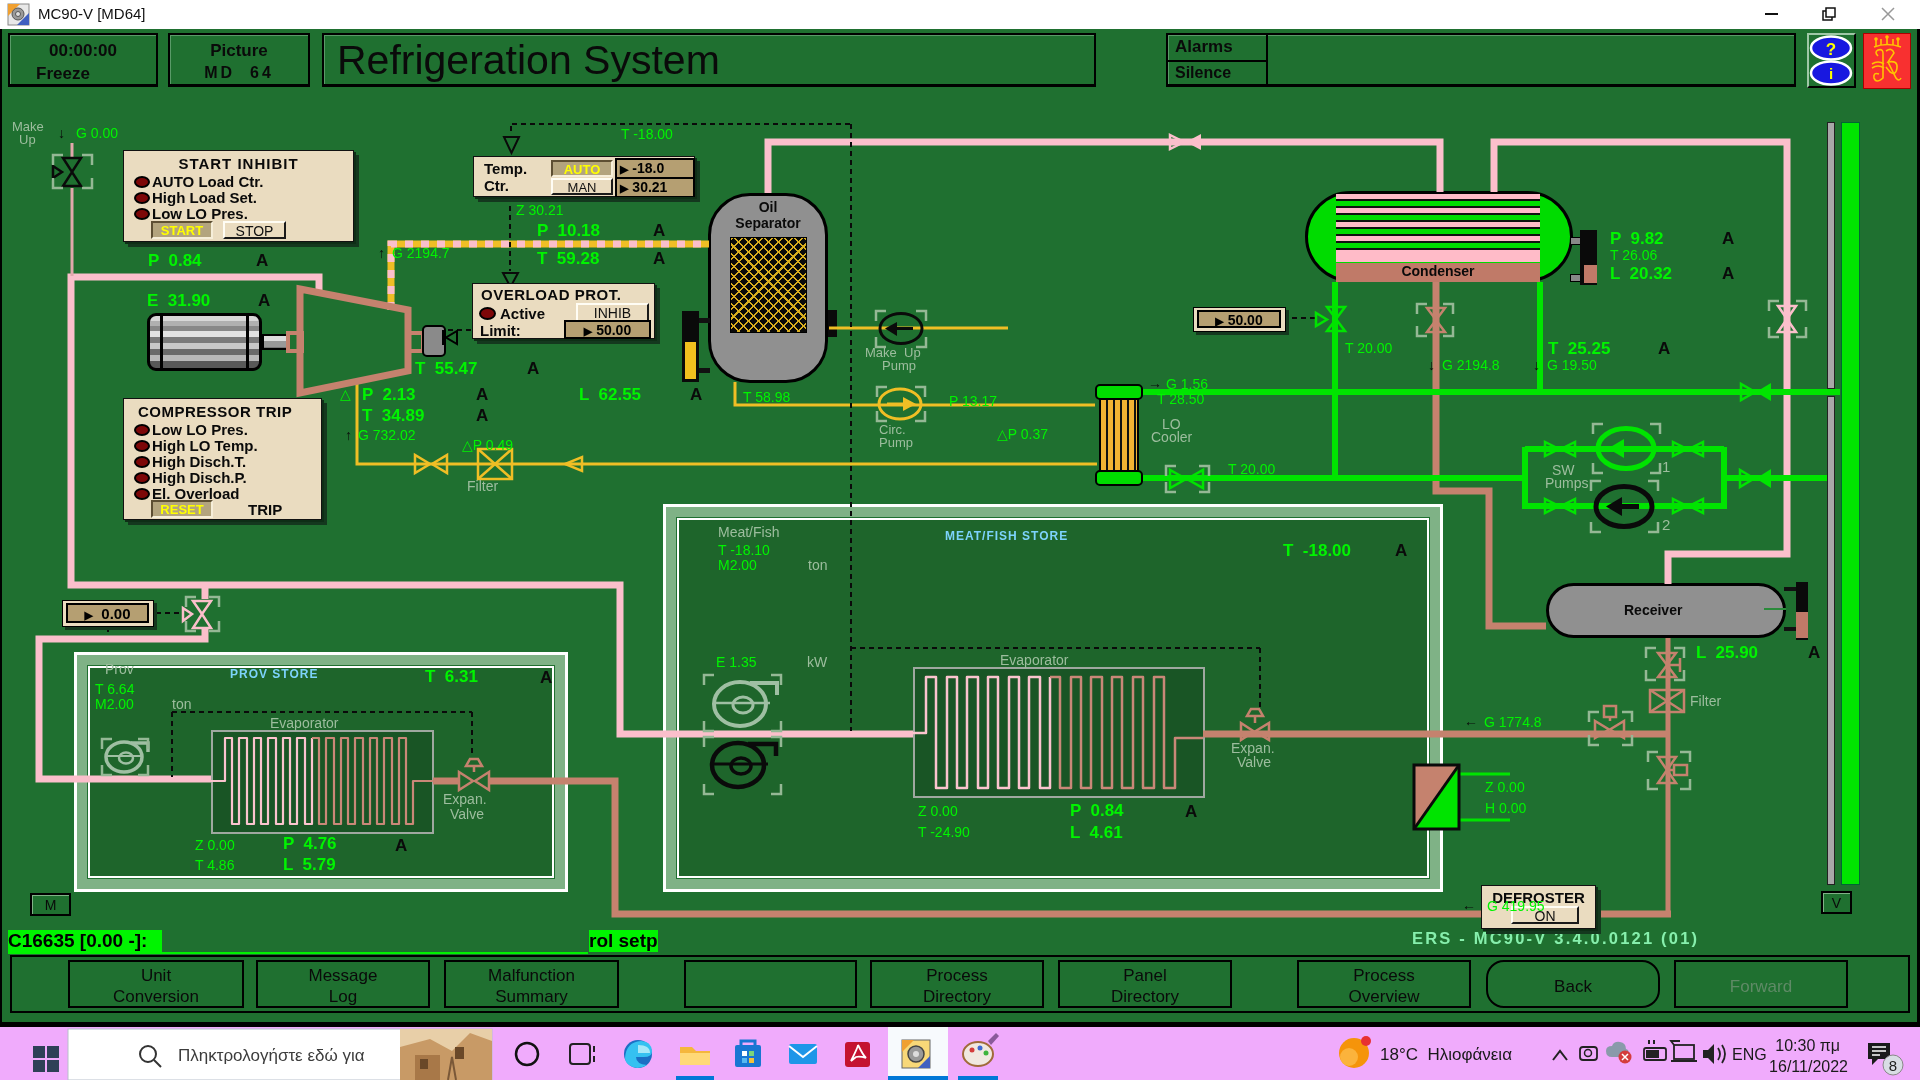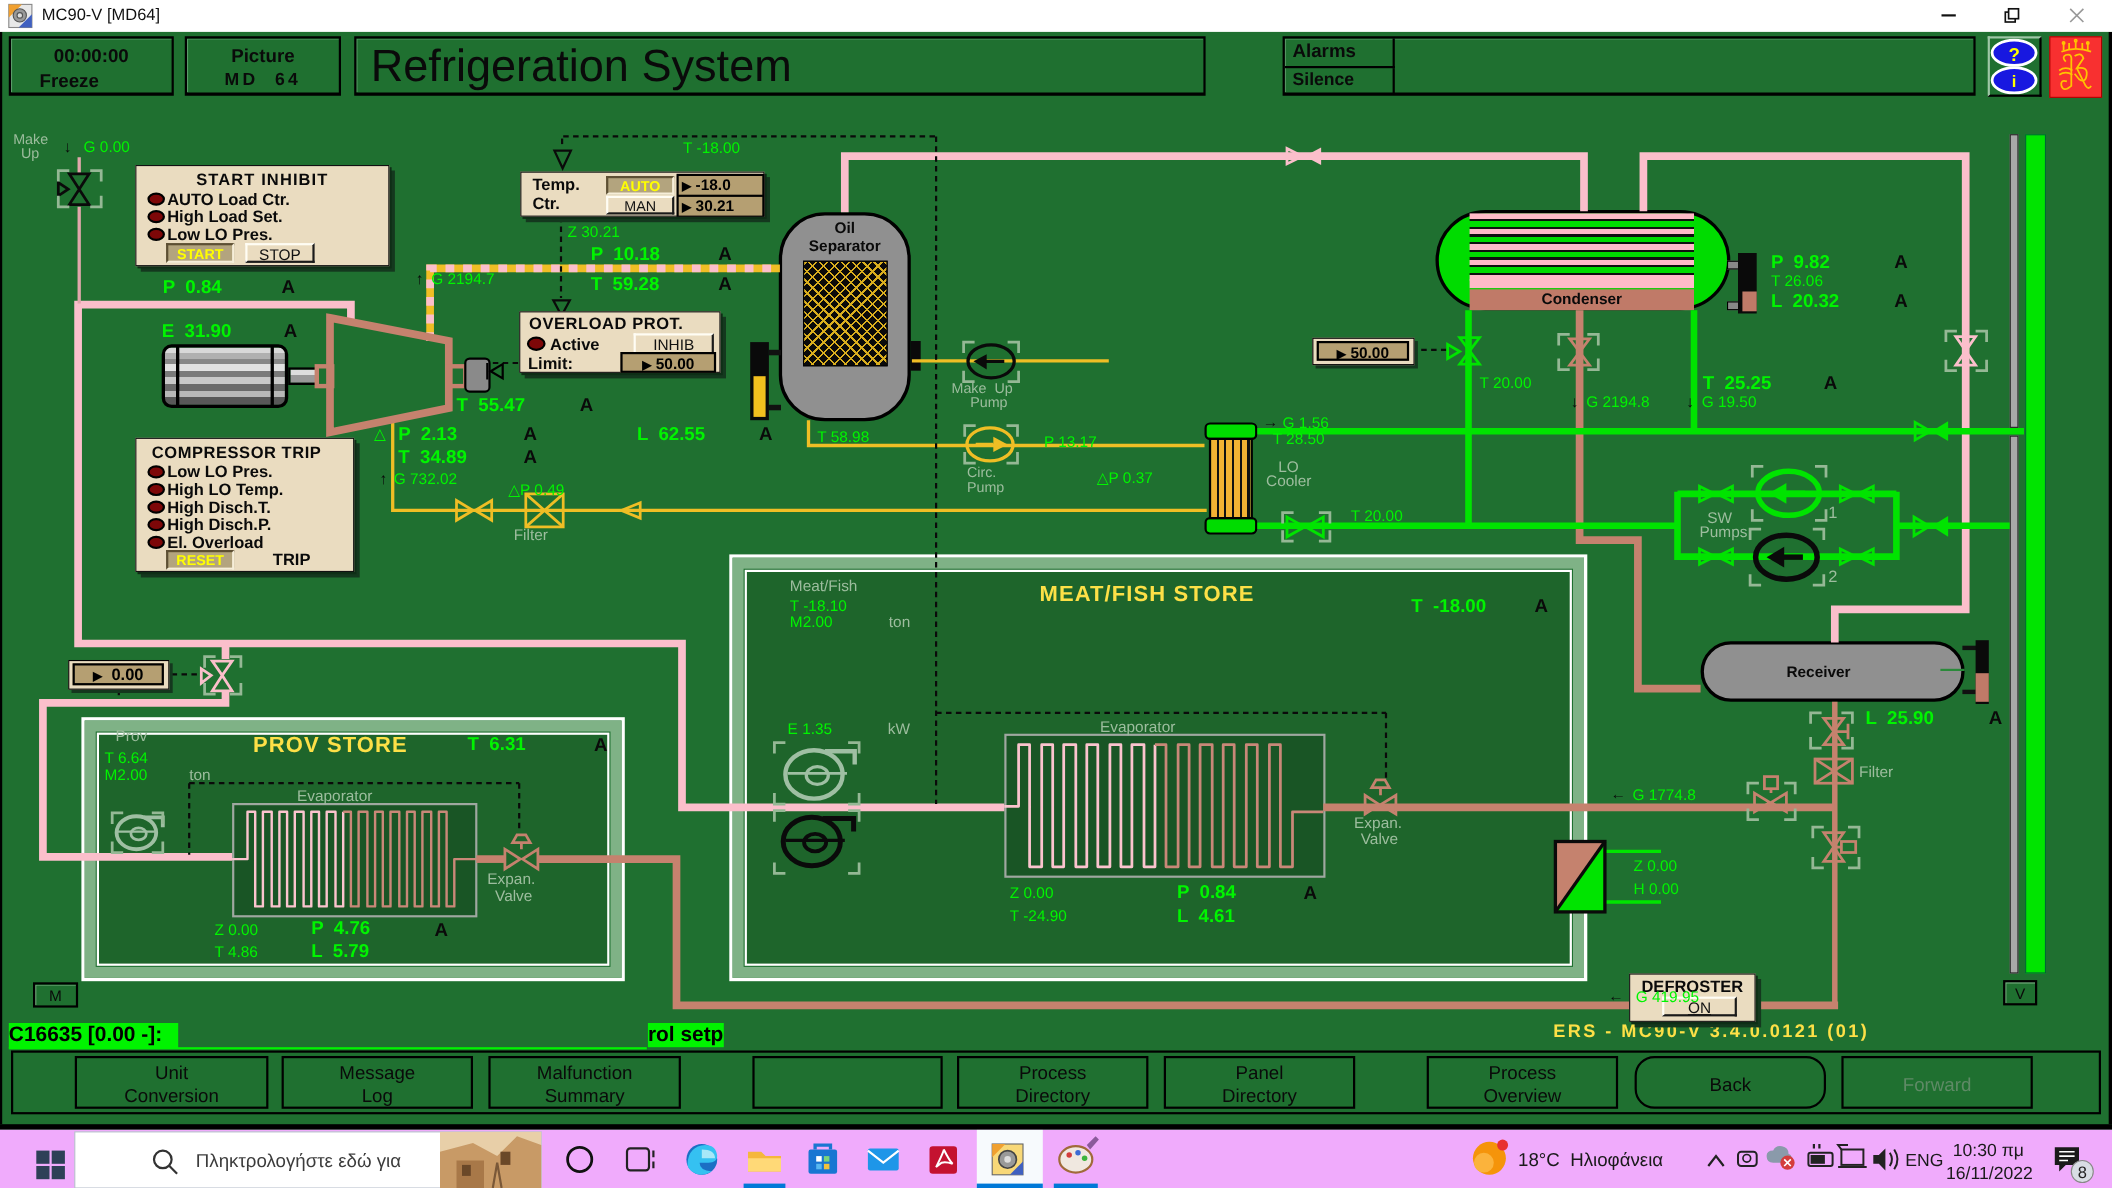"MEAT/FISH STORE" .grayb { color: #fde047 -> #7dd3fc; font-size: 20px -> 12px }
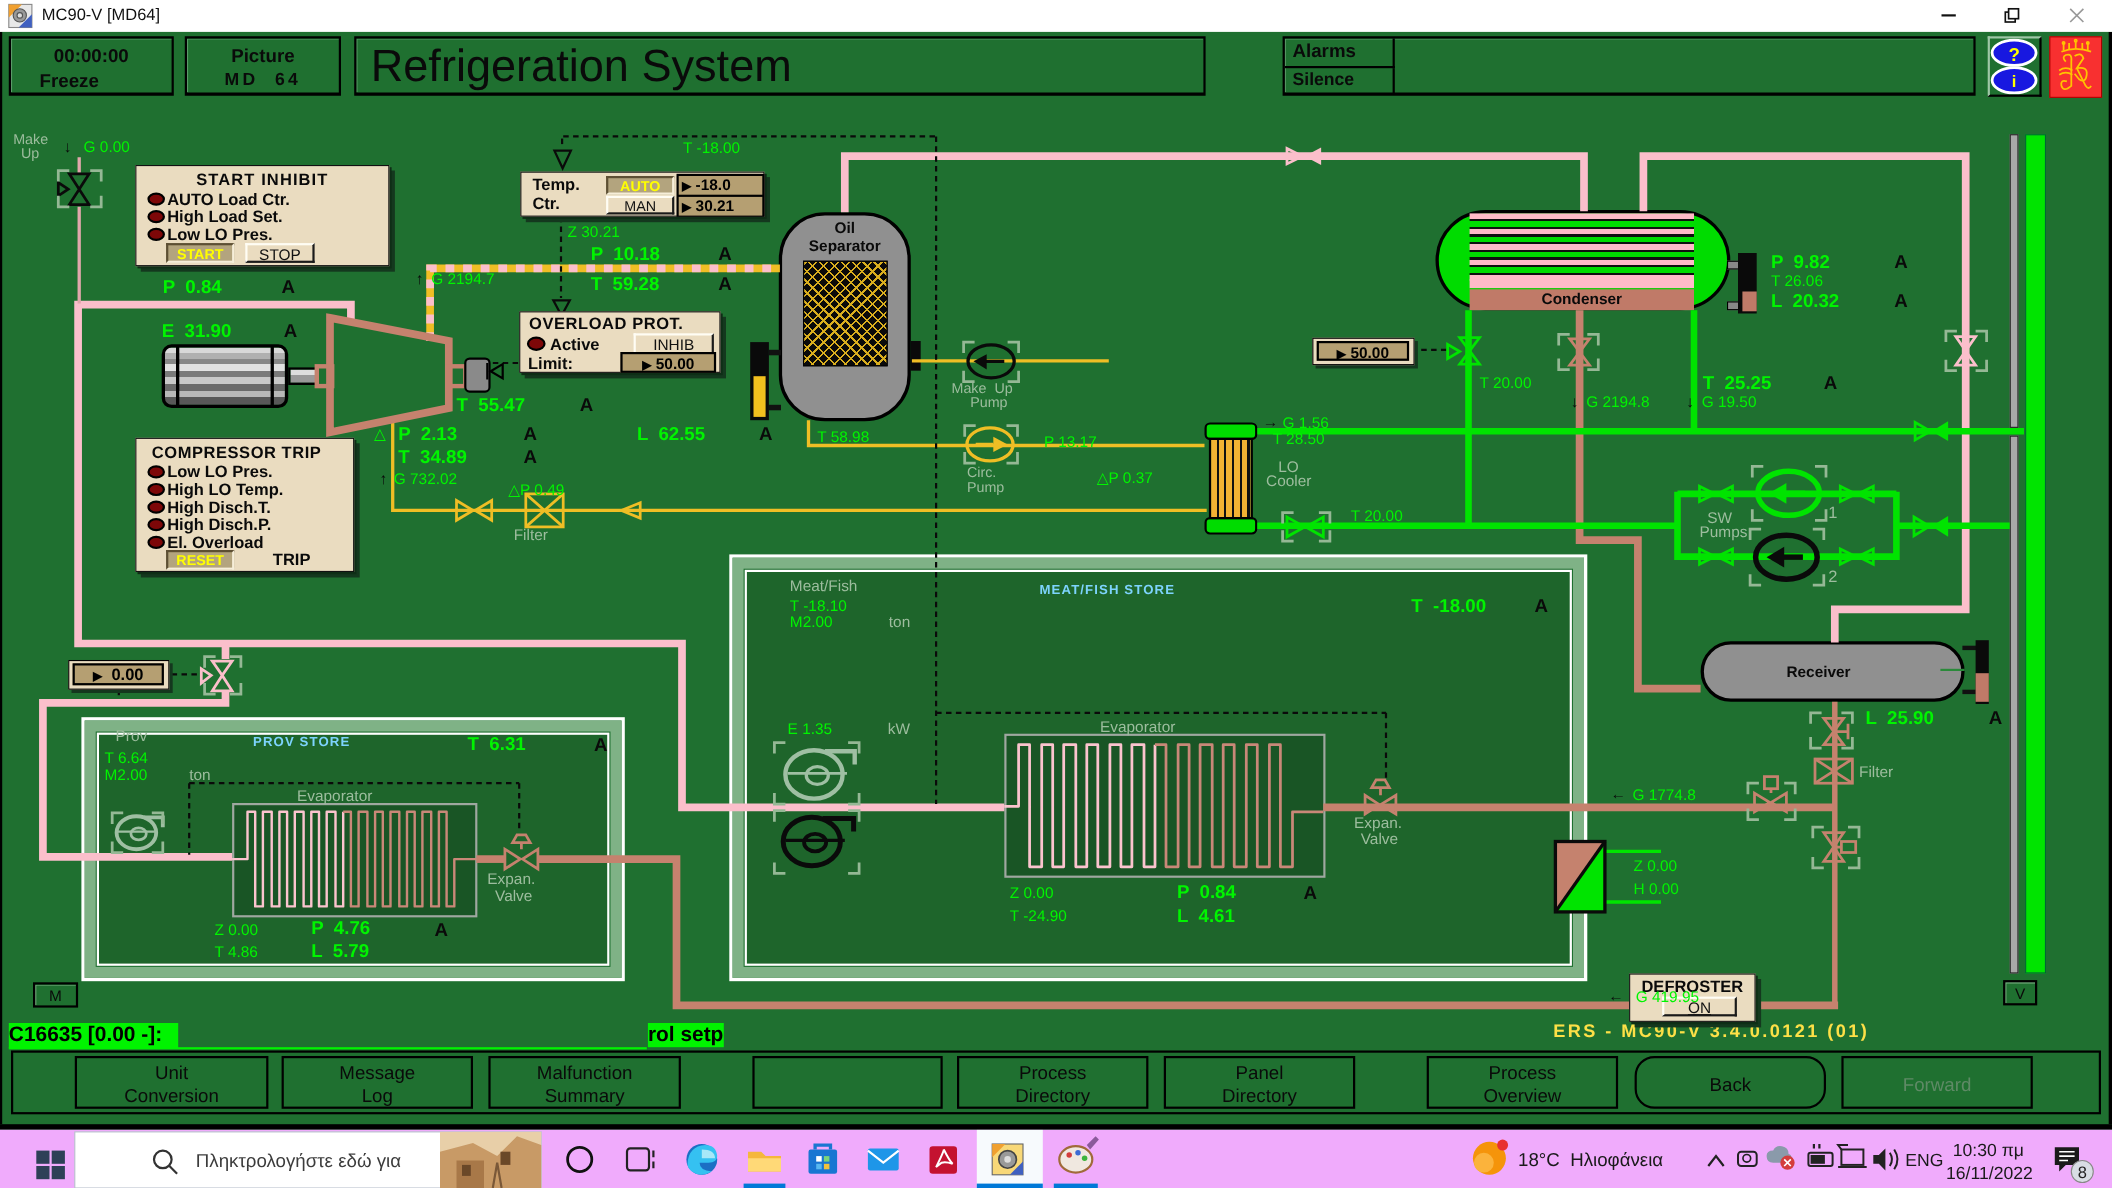"ERS - MC90-V 3.4.0.0121 (01)" div.abs { color: #fde047 -> #86efac }
